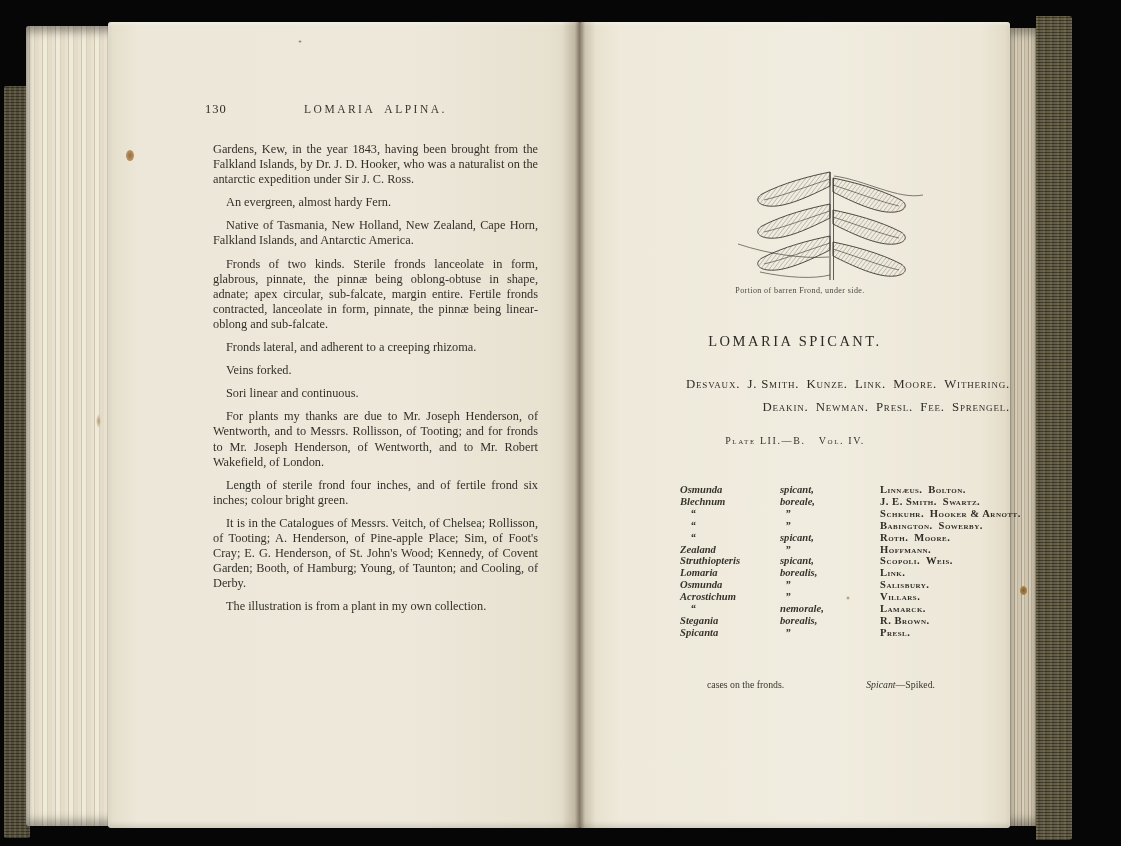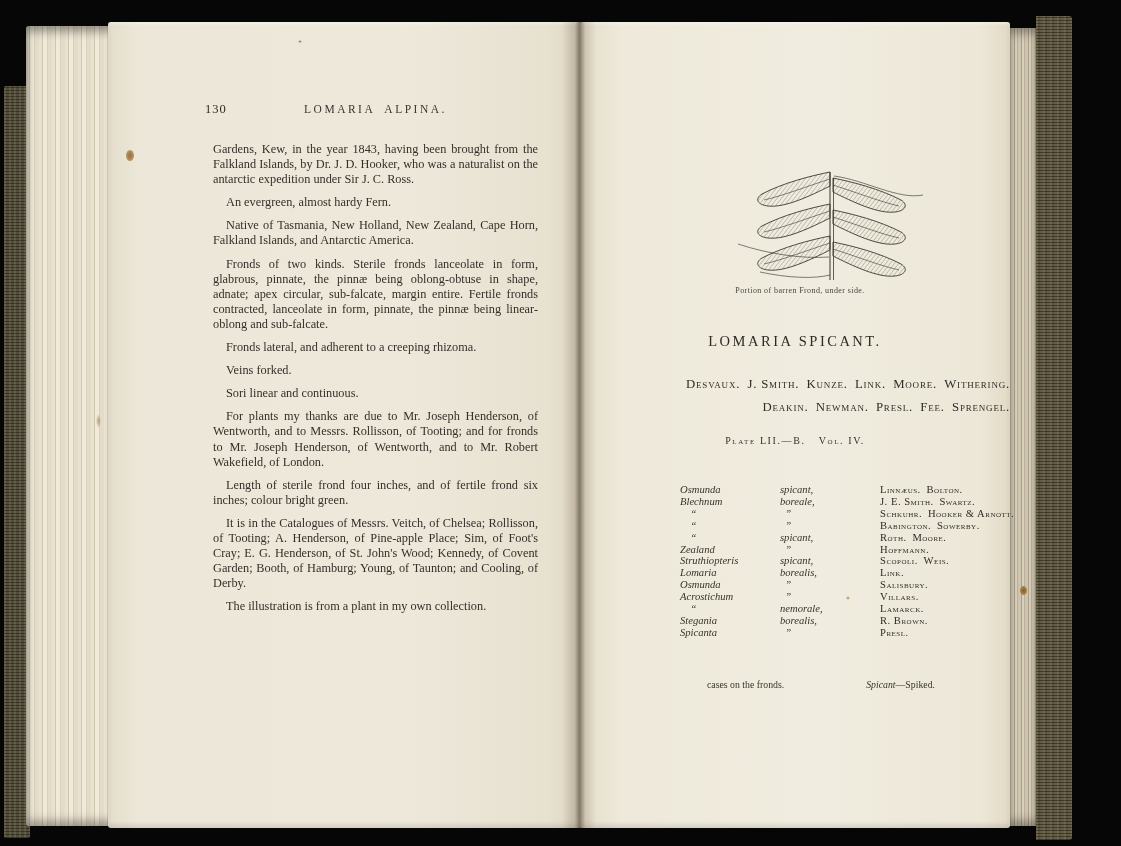"Osmunda spicant, Linnæus. Bolton." .syn-table { font-weight: none -> bold }
